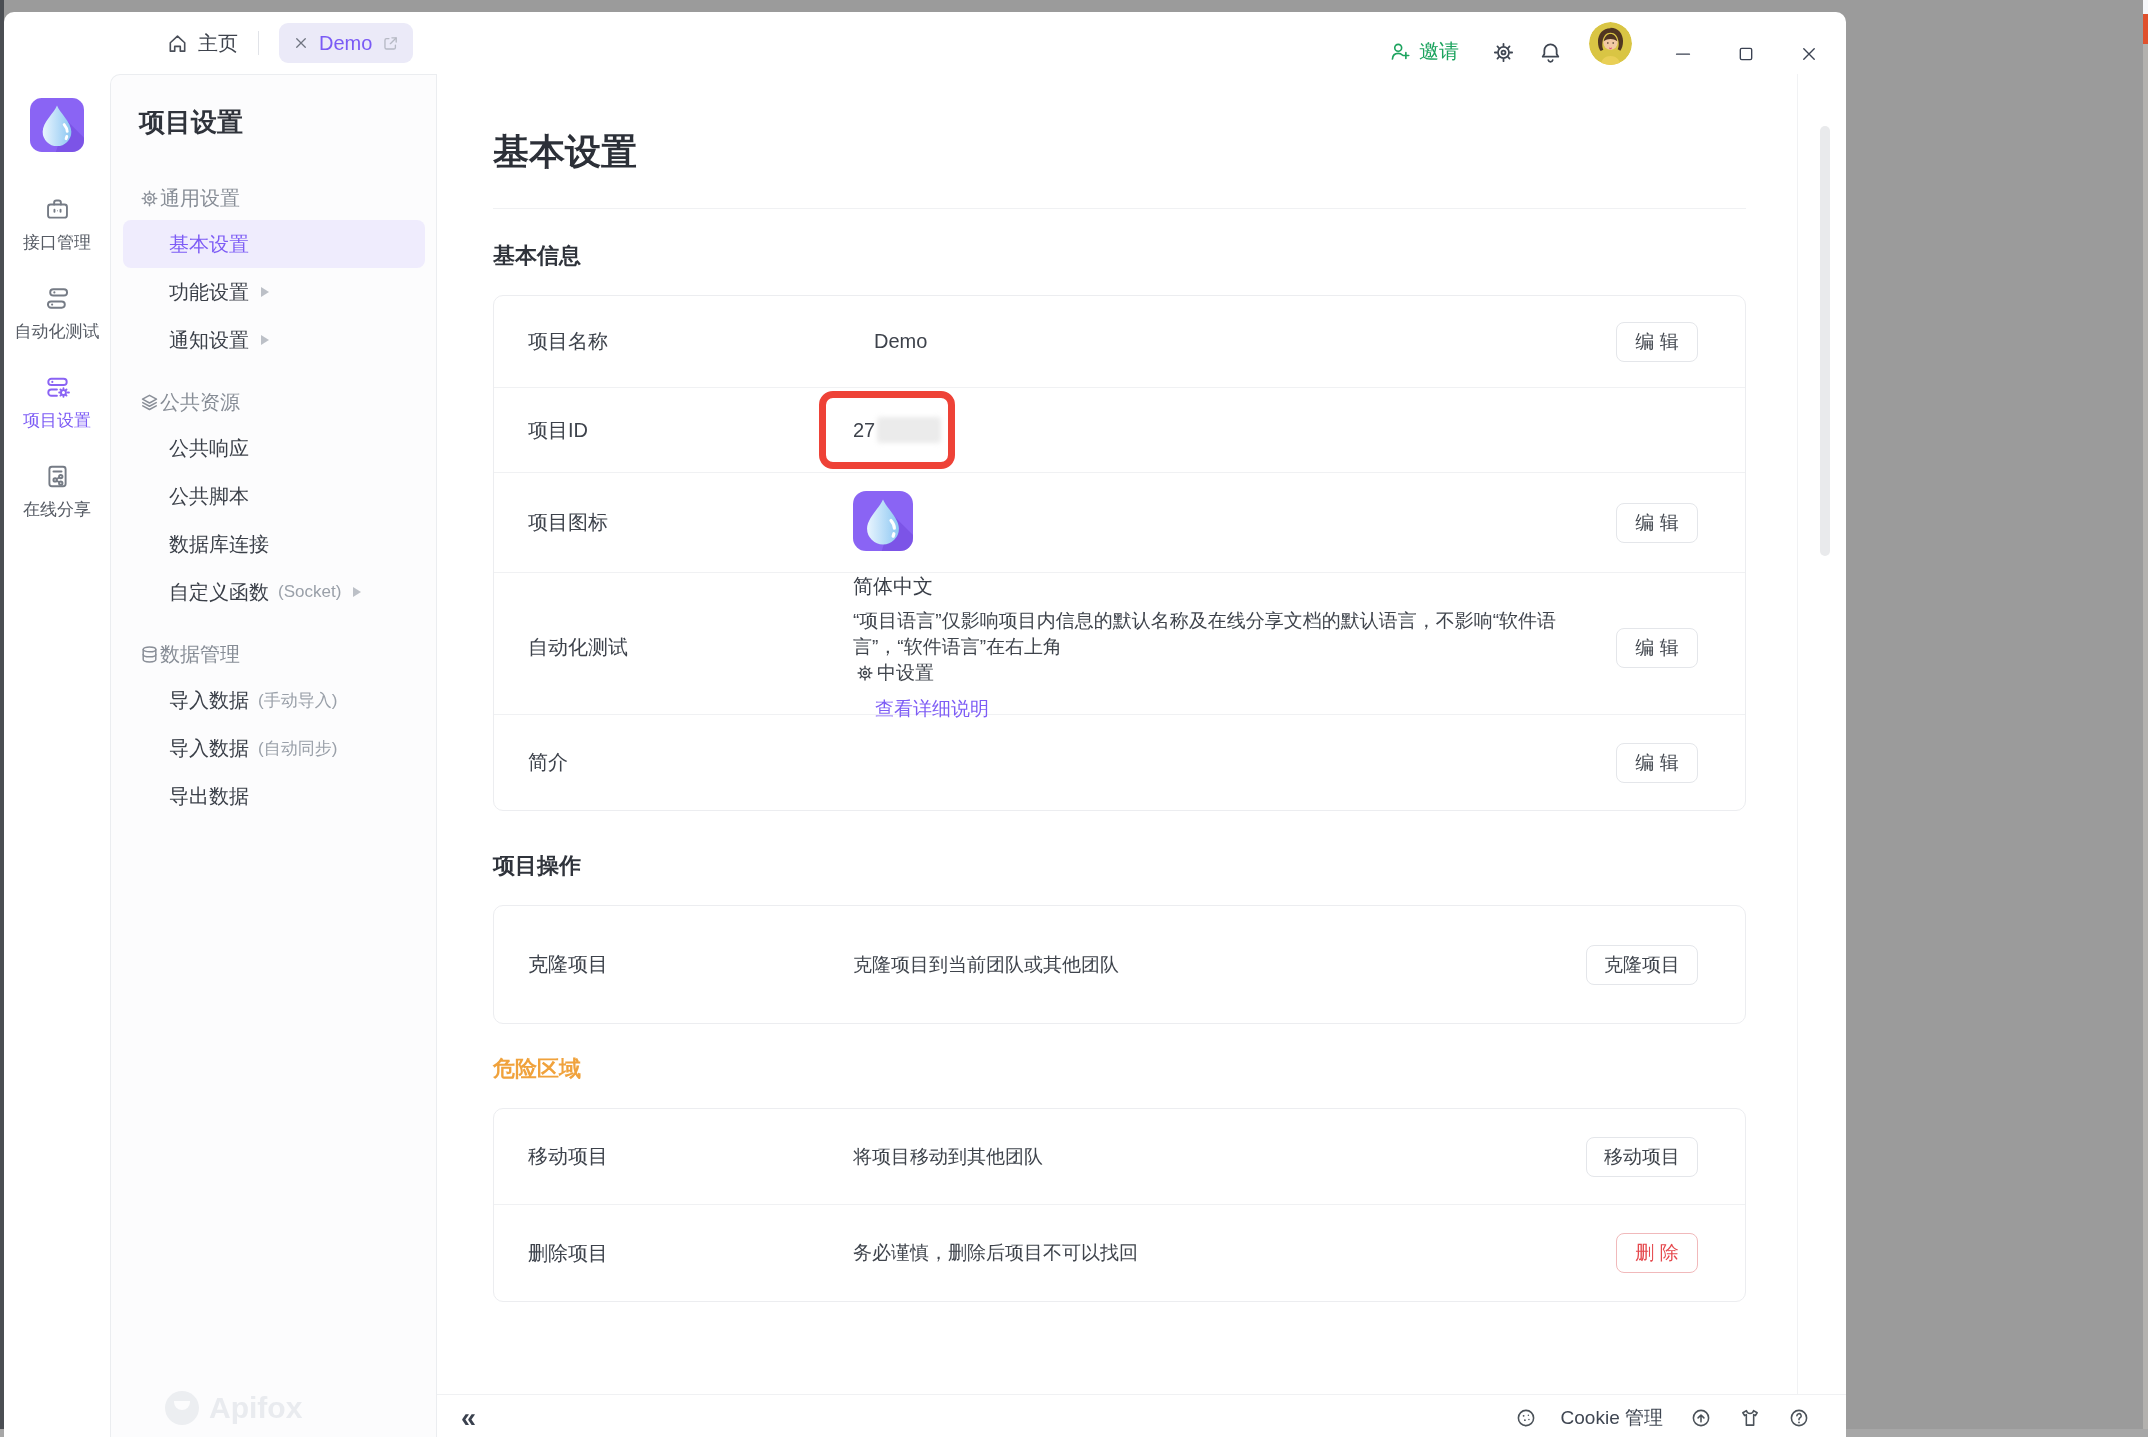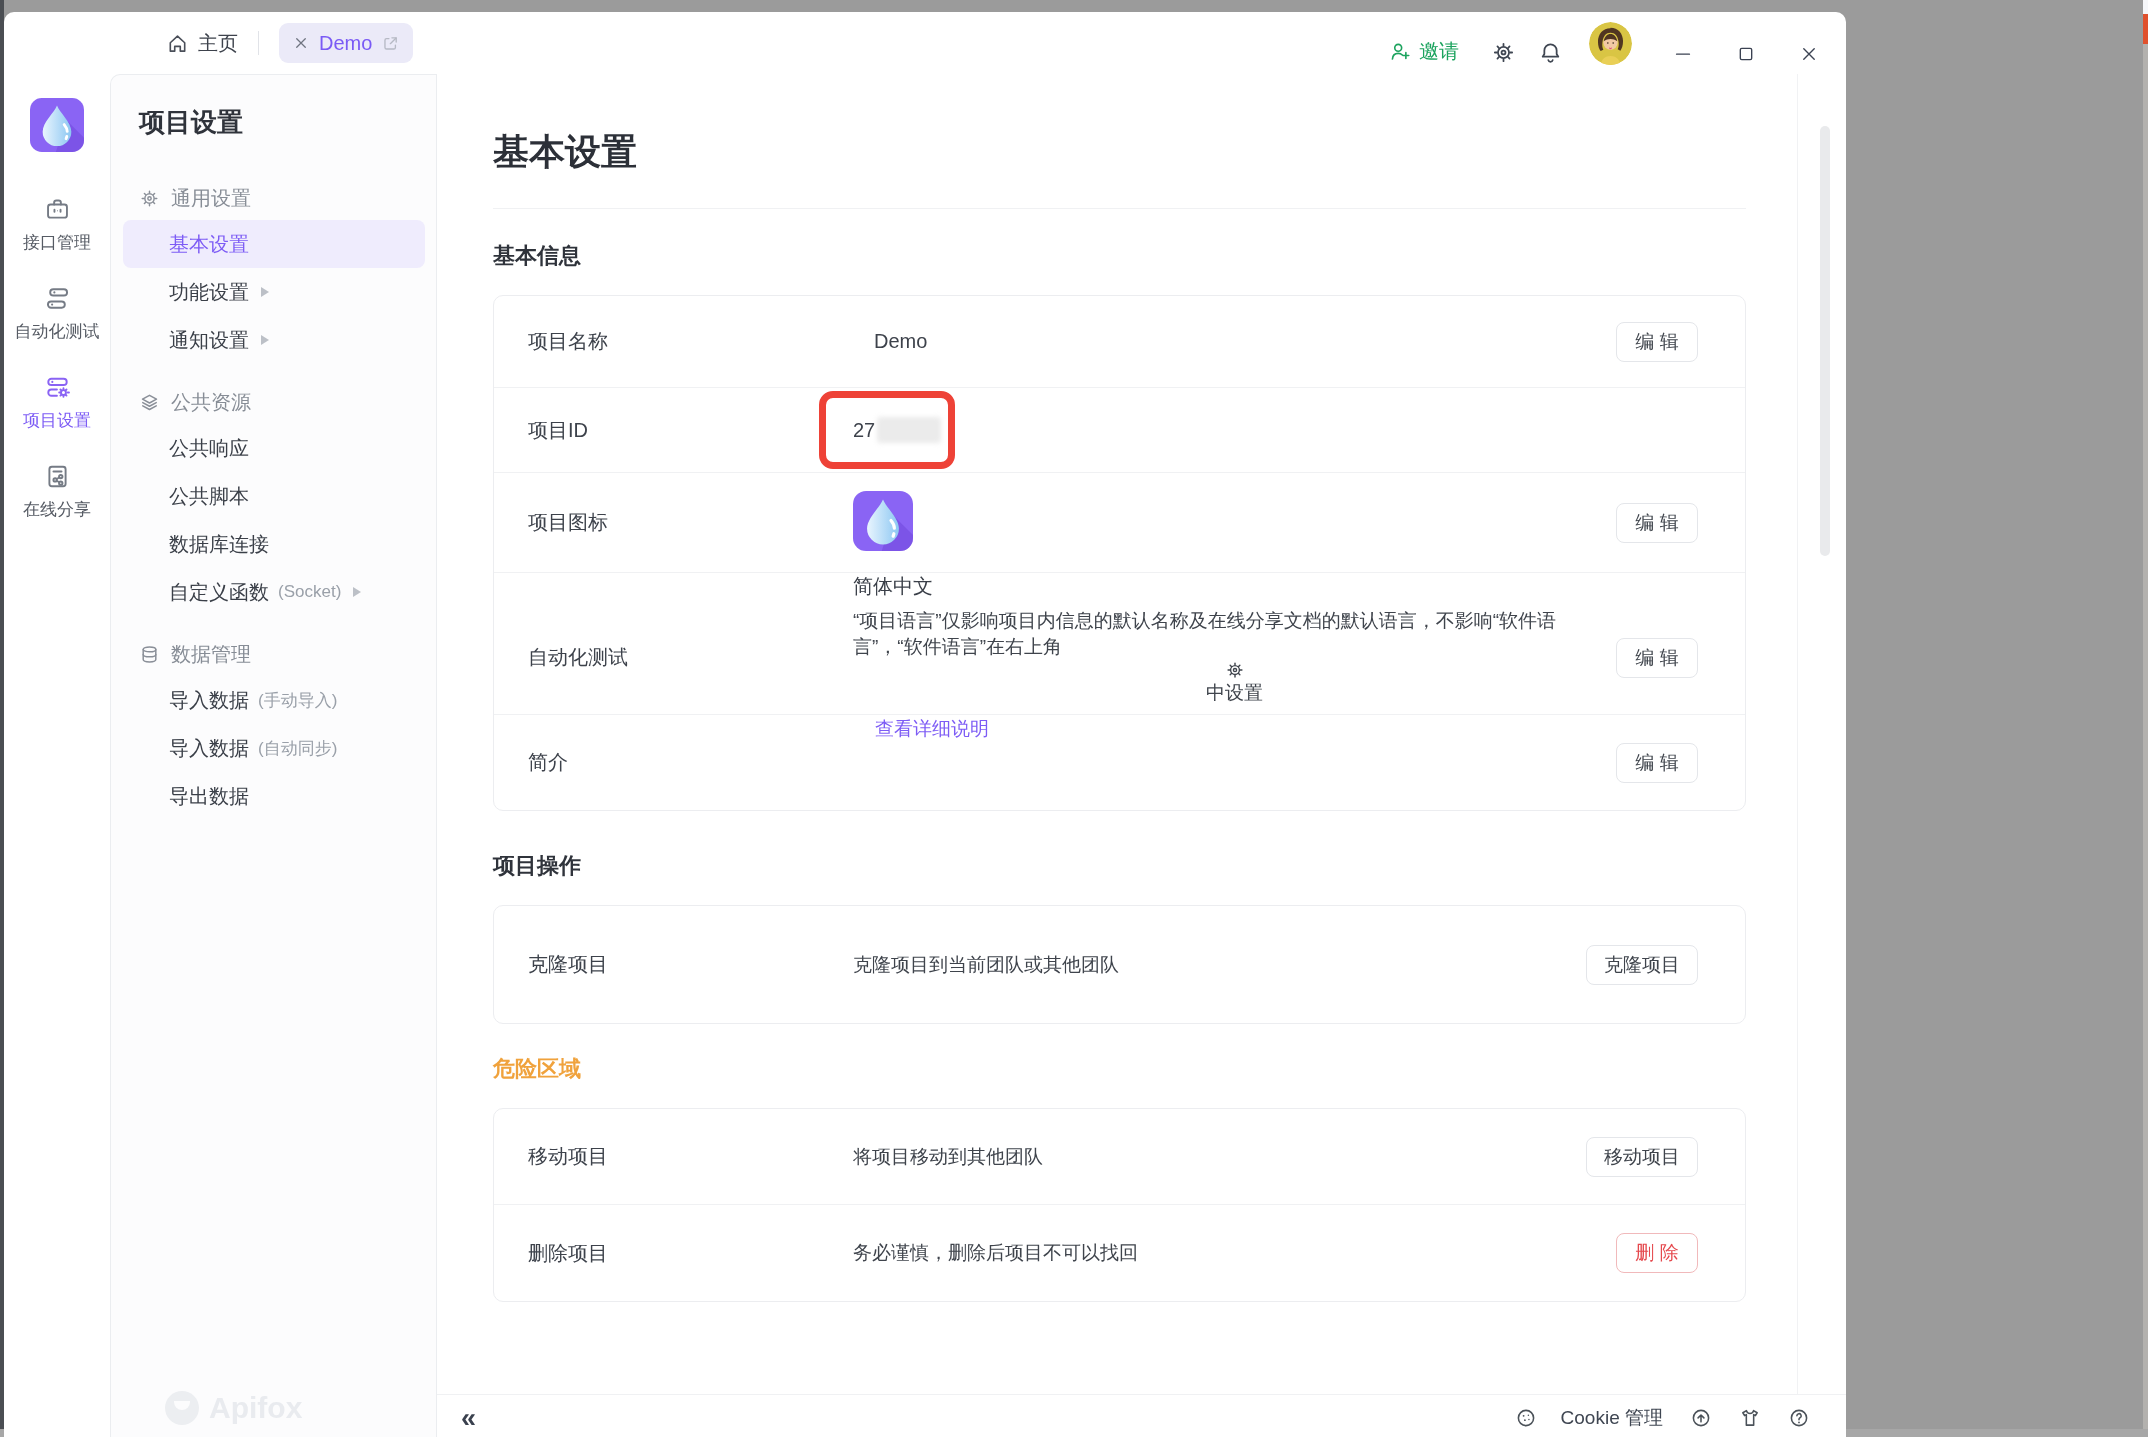"通用设置" .nav-group-header { gap: 11px -> none }
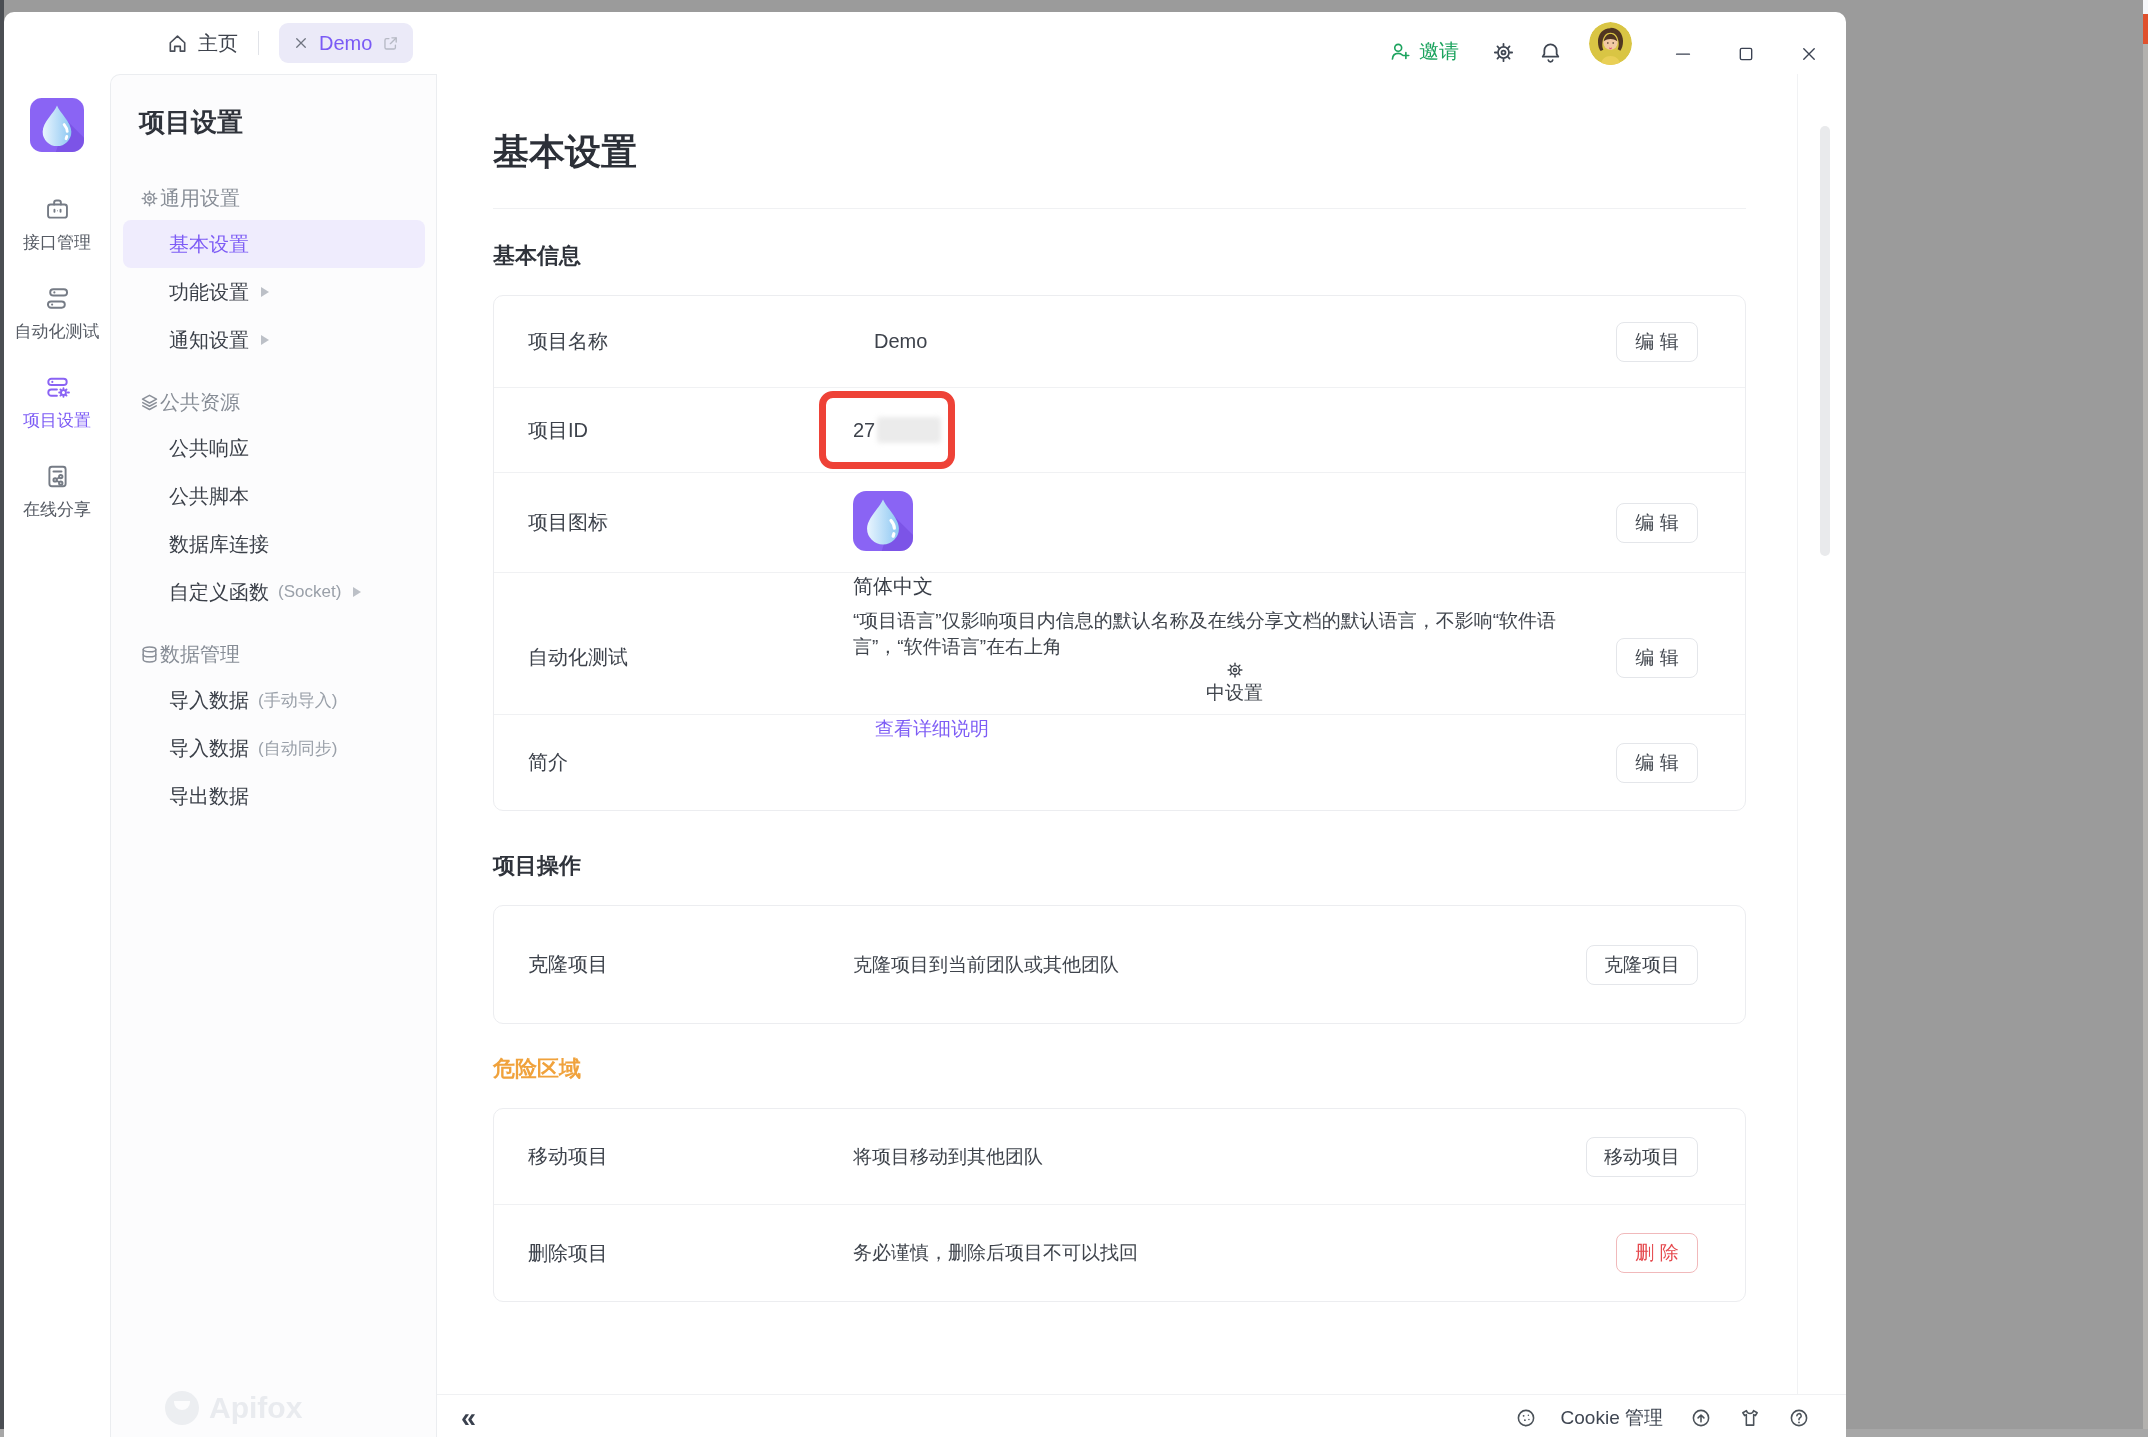"“项目语言”仅影响项目内信息的默认名称及在线分享文档的默认语言，不影响“软件语言" .lang-line2 { flex-direction: column -> none }
